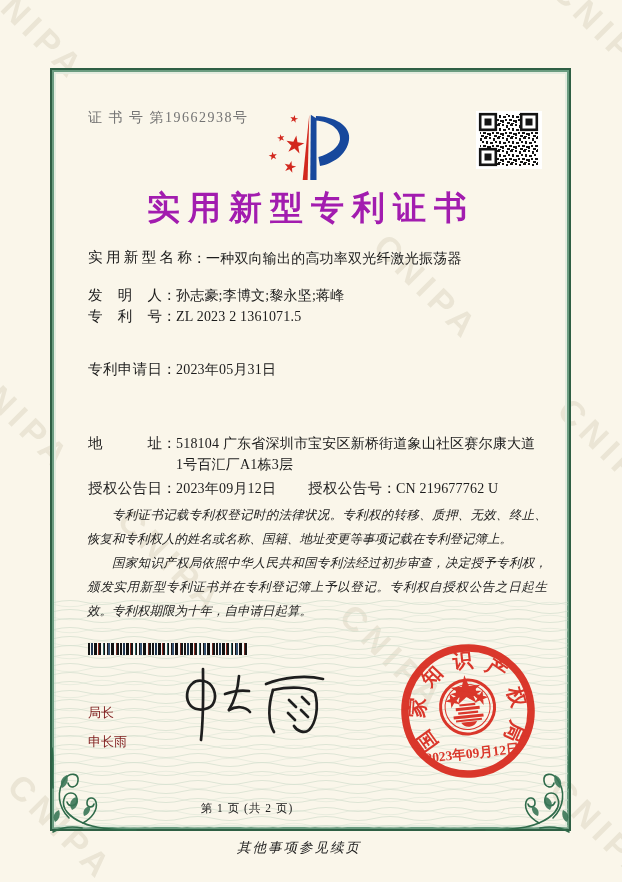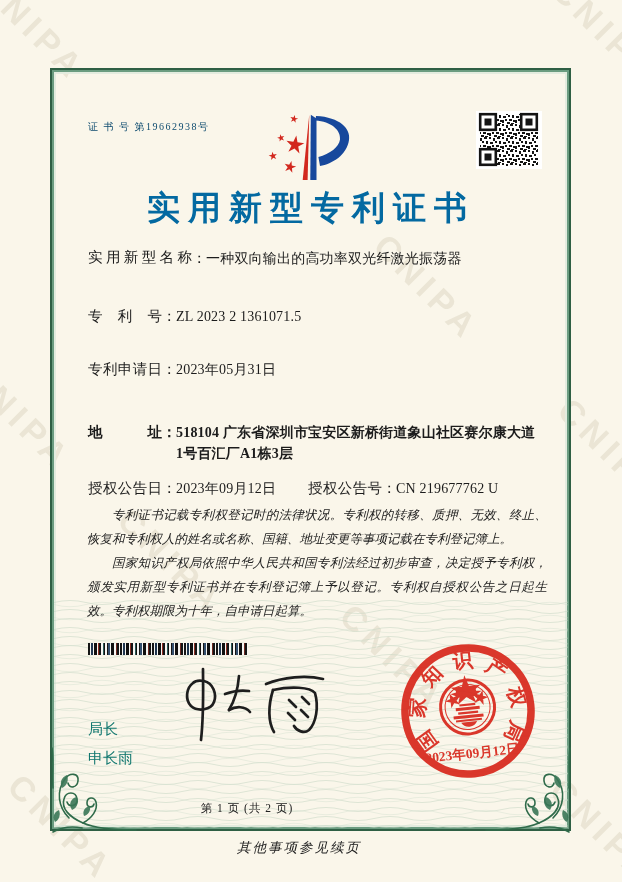"证 书 号 第19662938号" .certno { color: #0c4a6e -> #737373; font-size: 10px -> 14px; top: 120px -> 109px }
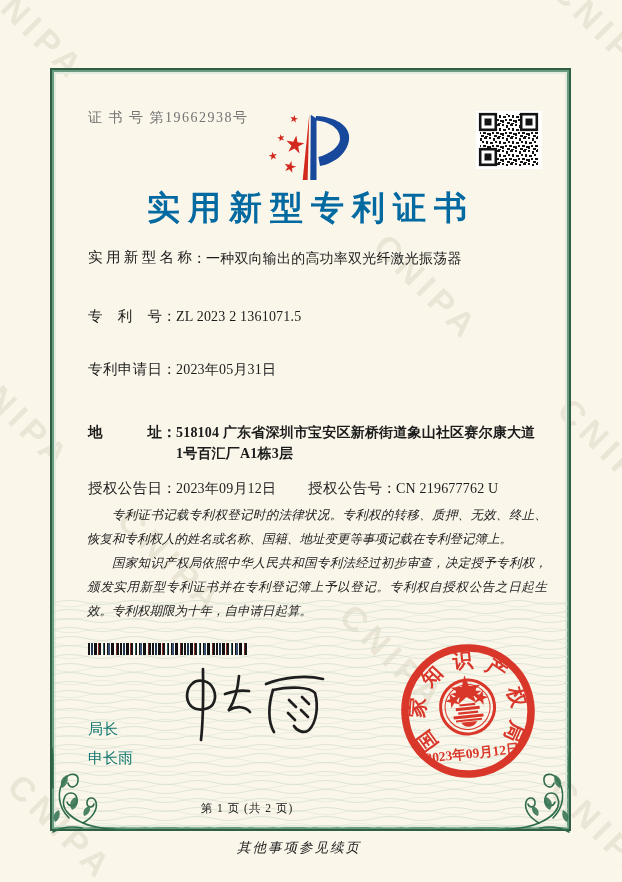"实用新型专利证书" .title { color: #0369a1 -> #a21caf }
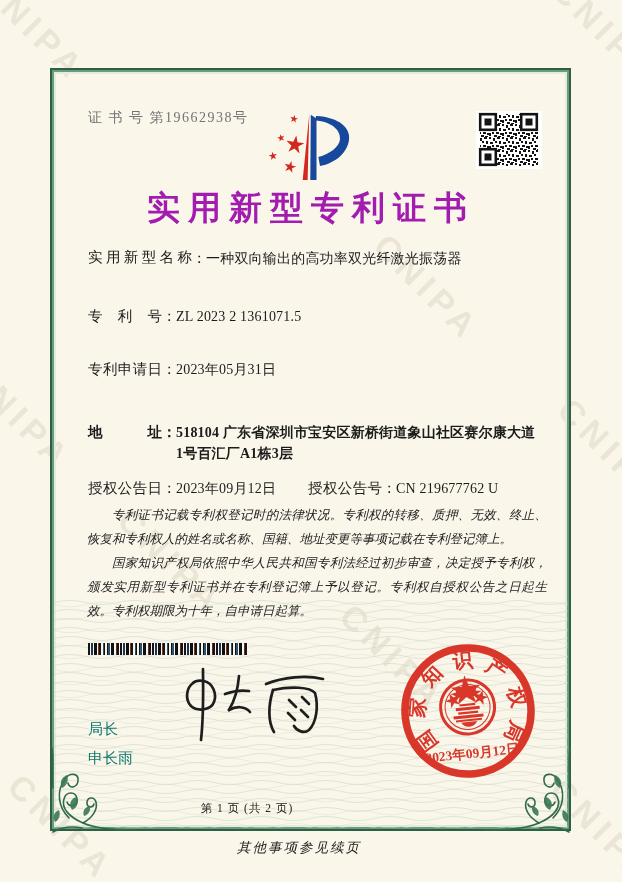"发明人：孙志豪;李博文;黎永坚;蒋峰" div.row { html: none -> <div> <span>发明人</span><span>：</span><span>孙志豪;李博文;黎永坚;蒋峰</span> </div> }
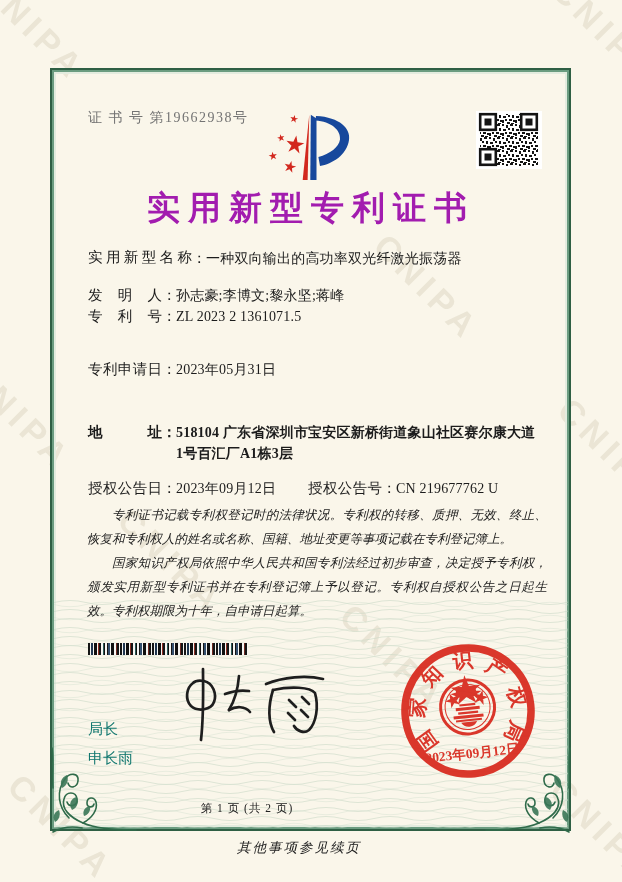"地址：518104" div.row { font-weight: bold -> none; top: 422px -> 433px }
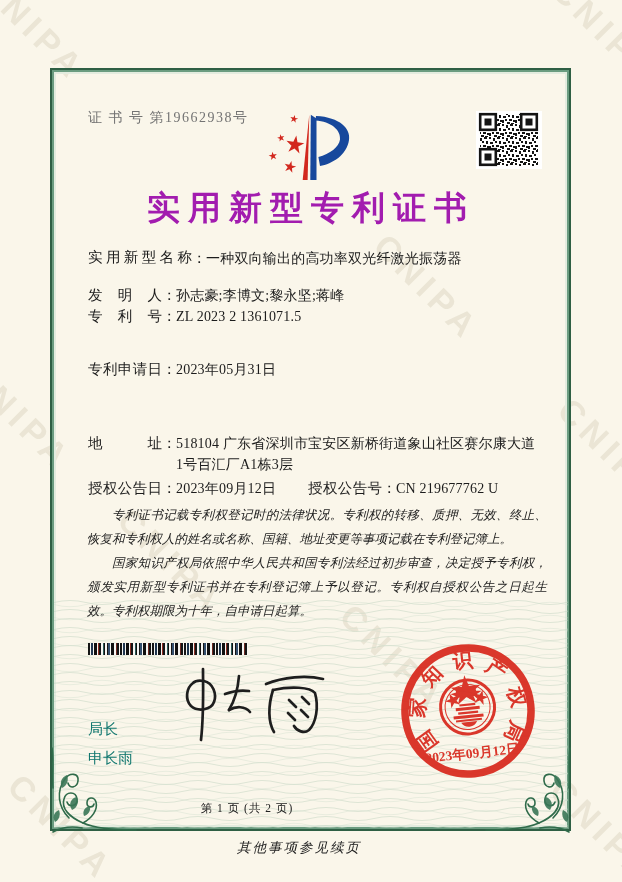"局长" .issuer { color: #0f766e -> #7f1d1d; font-size: 15px -> 13px; top: 714px -> 698px }
